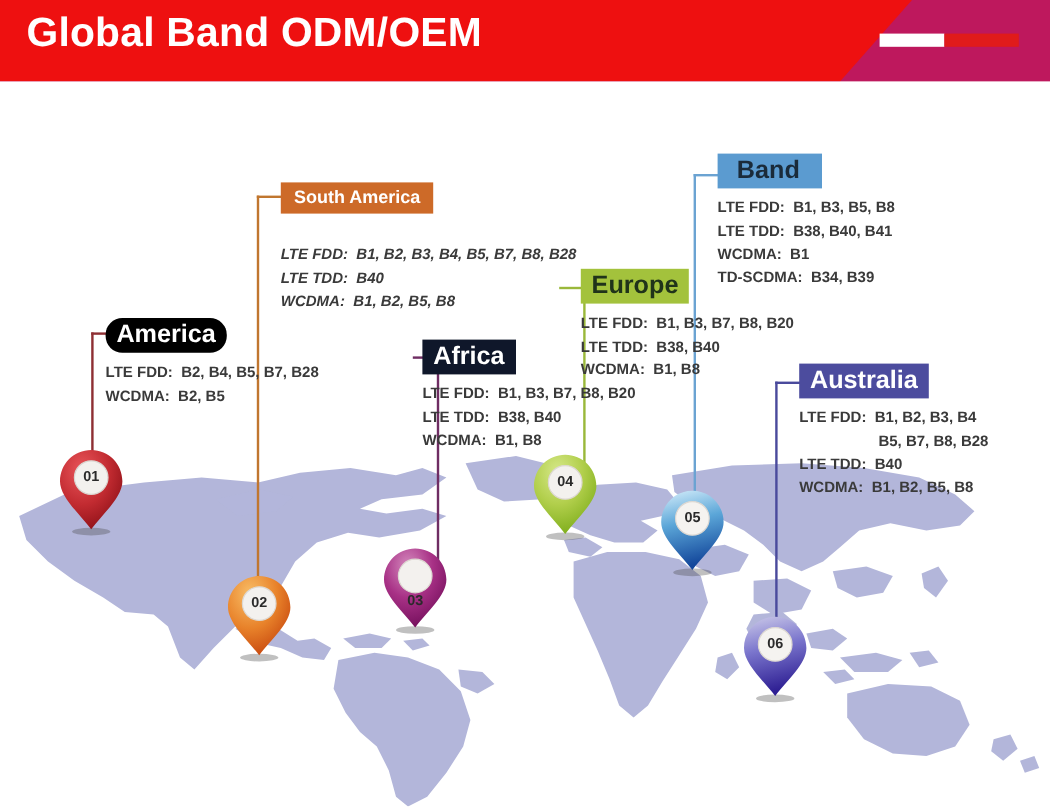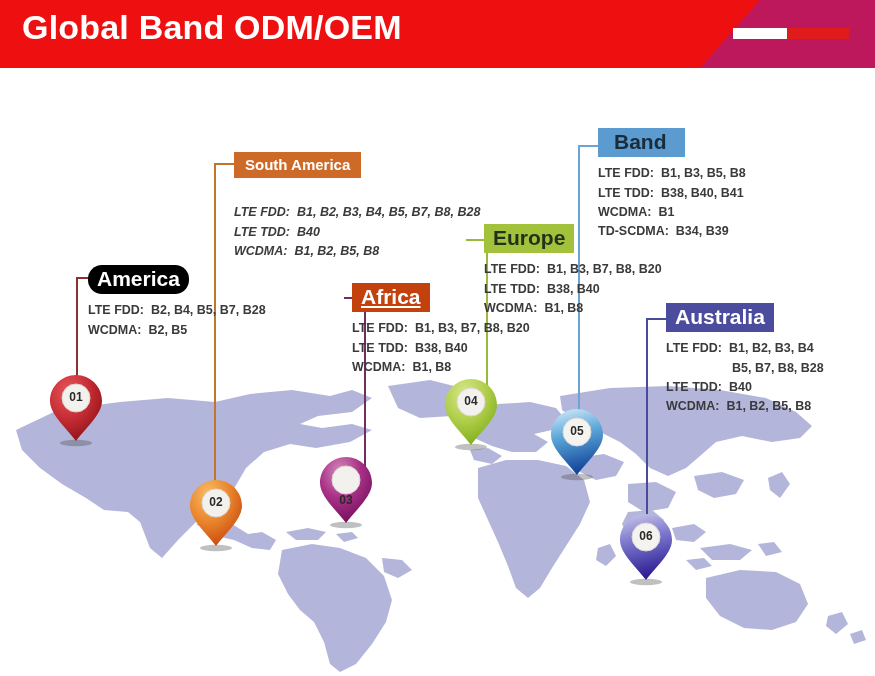"Africa" span.tag { background: #c2410c -> #0f172a; text-decoration: underline -> none }
